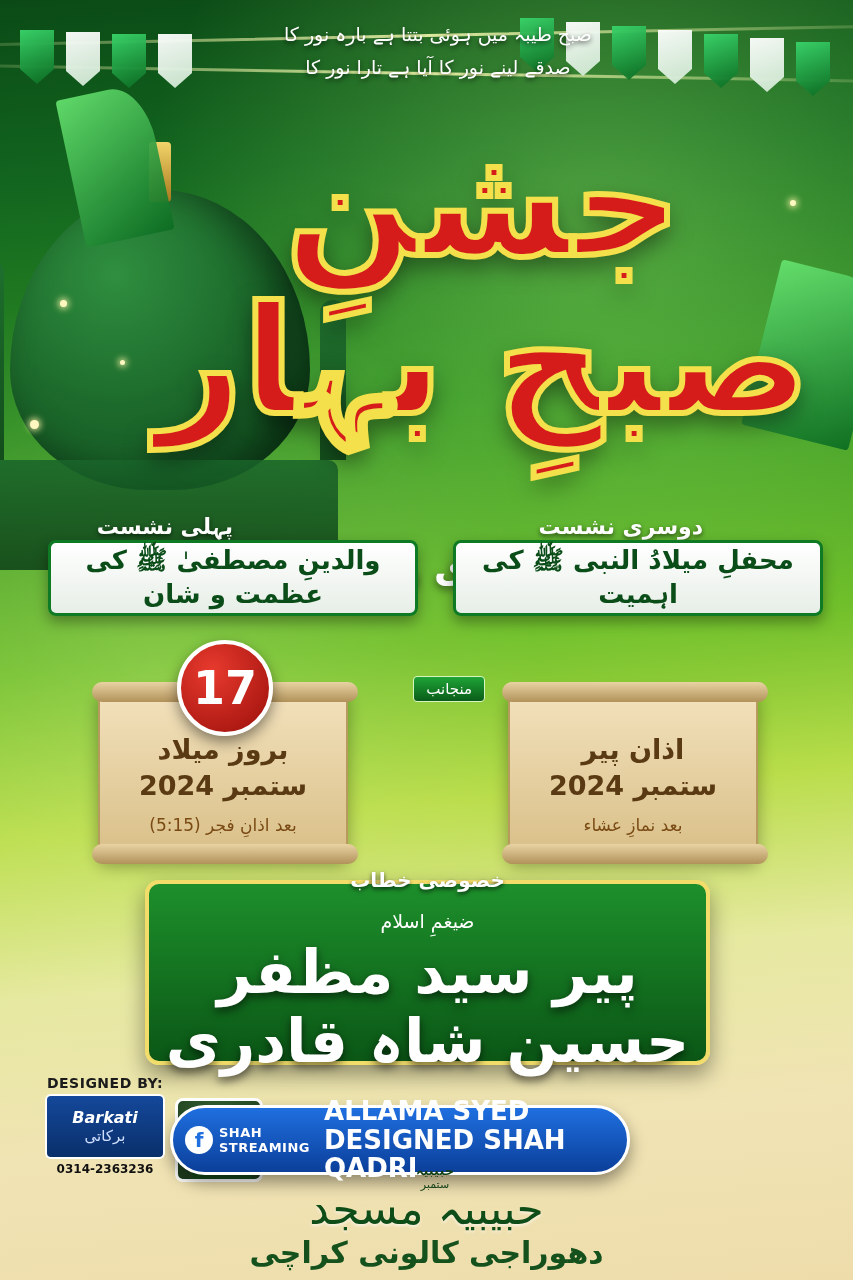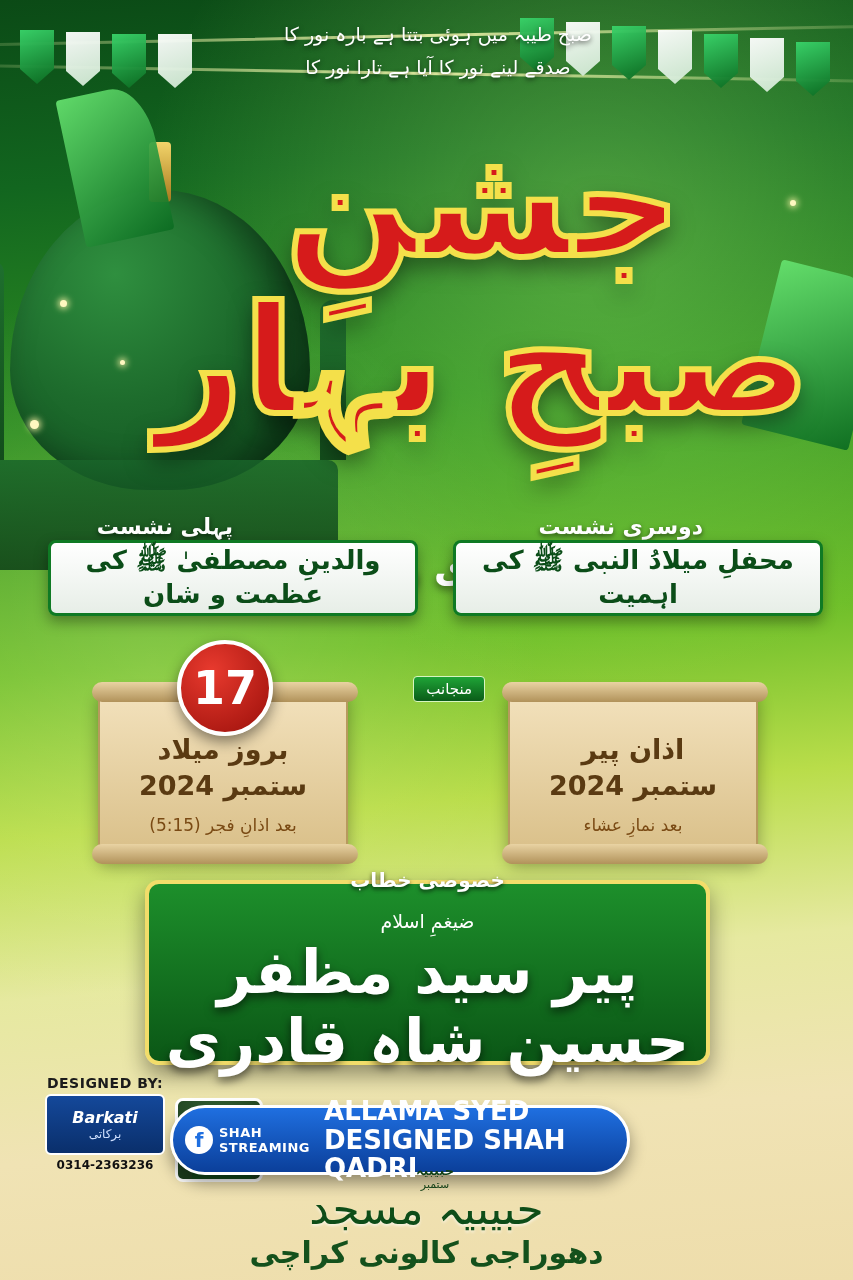"برکاتی" .designer .durdu { font-size: 12px -> 15px }
